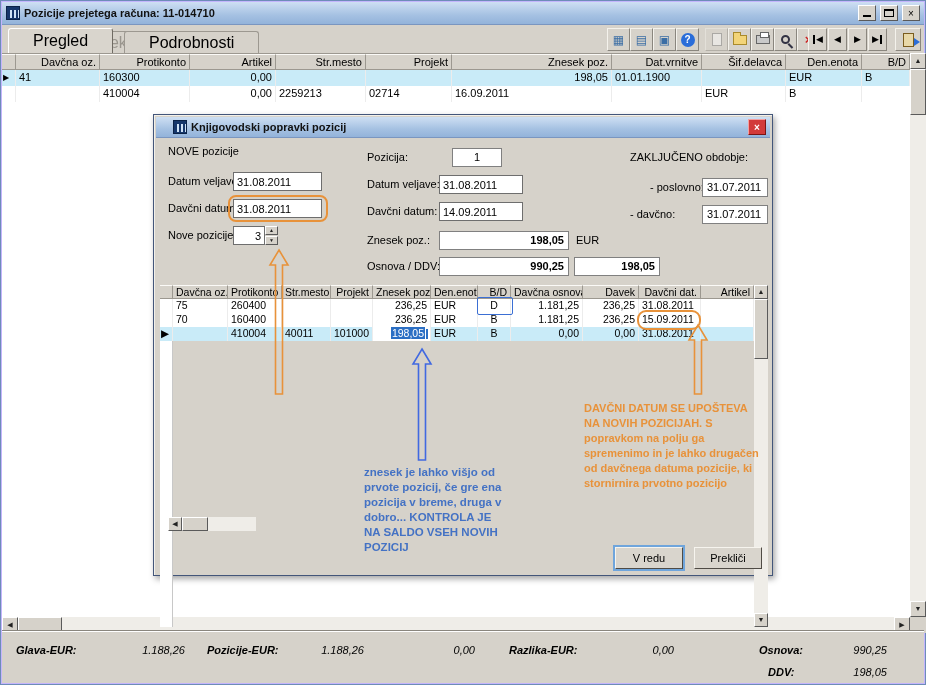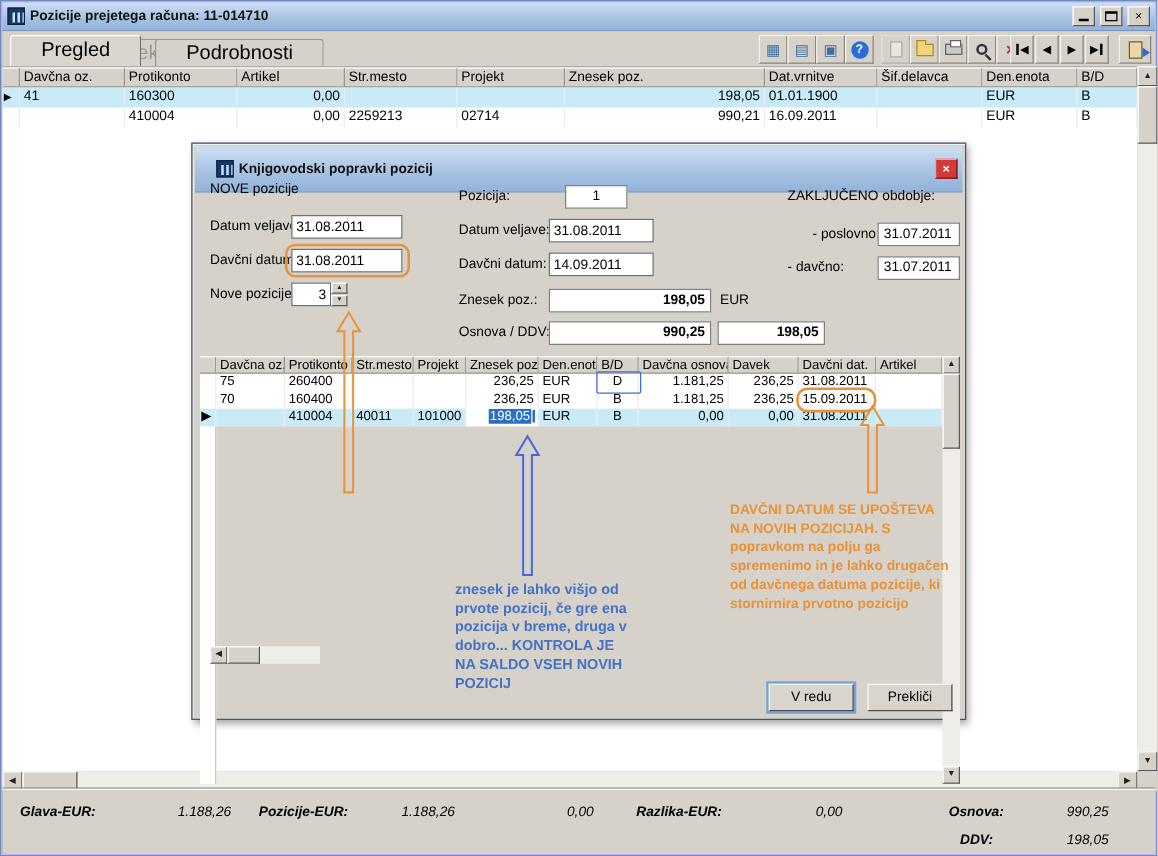"Davčna oz." .hdr .c { text-align: left -> right }
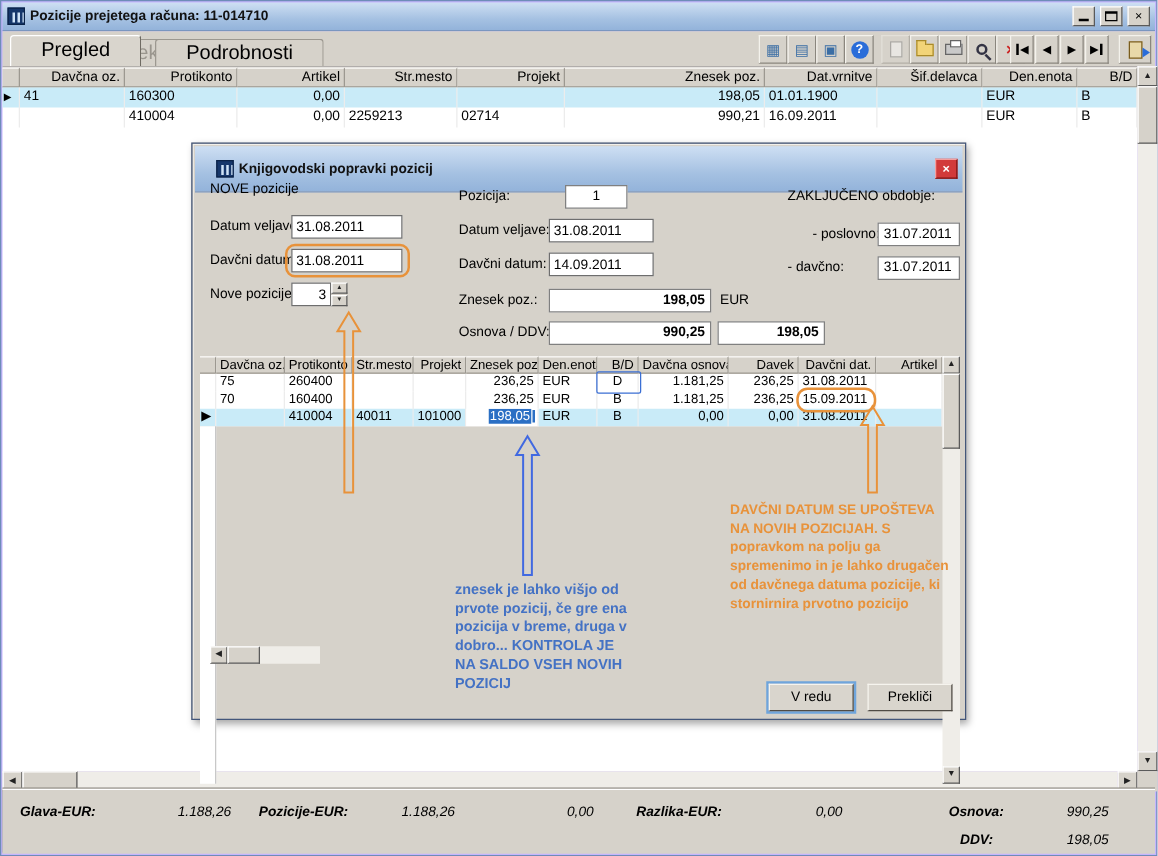"990,21" div.c { html: <div>990,21</div> -> none }
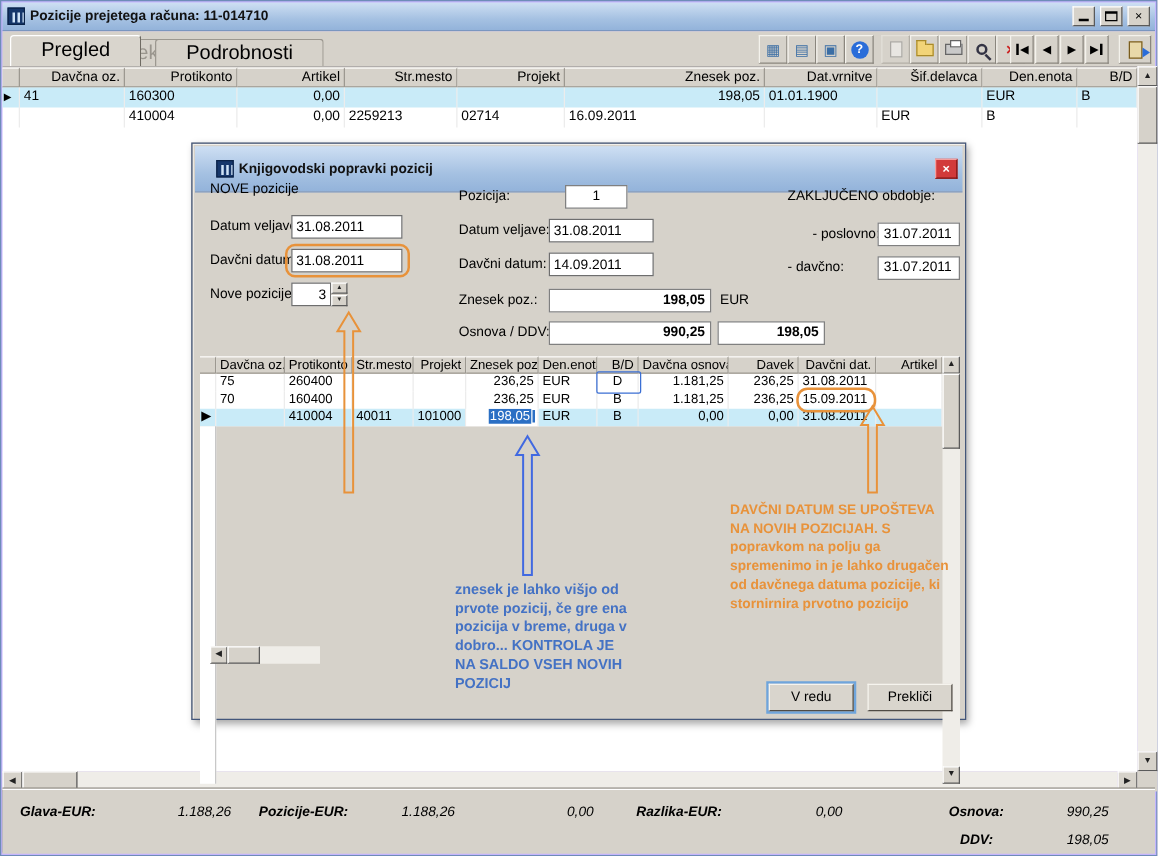"Knjigovodski popravki pozicij" .dialog .titlebar { height: 37px -> 21px }
